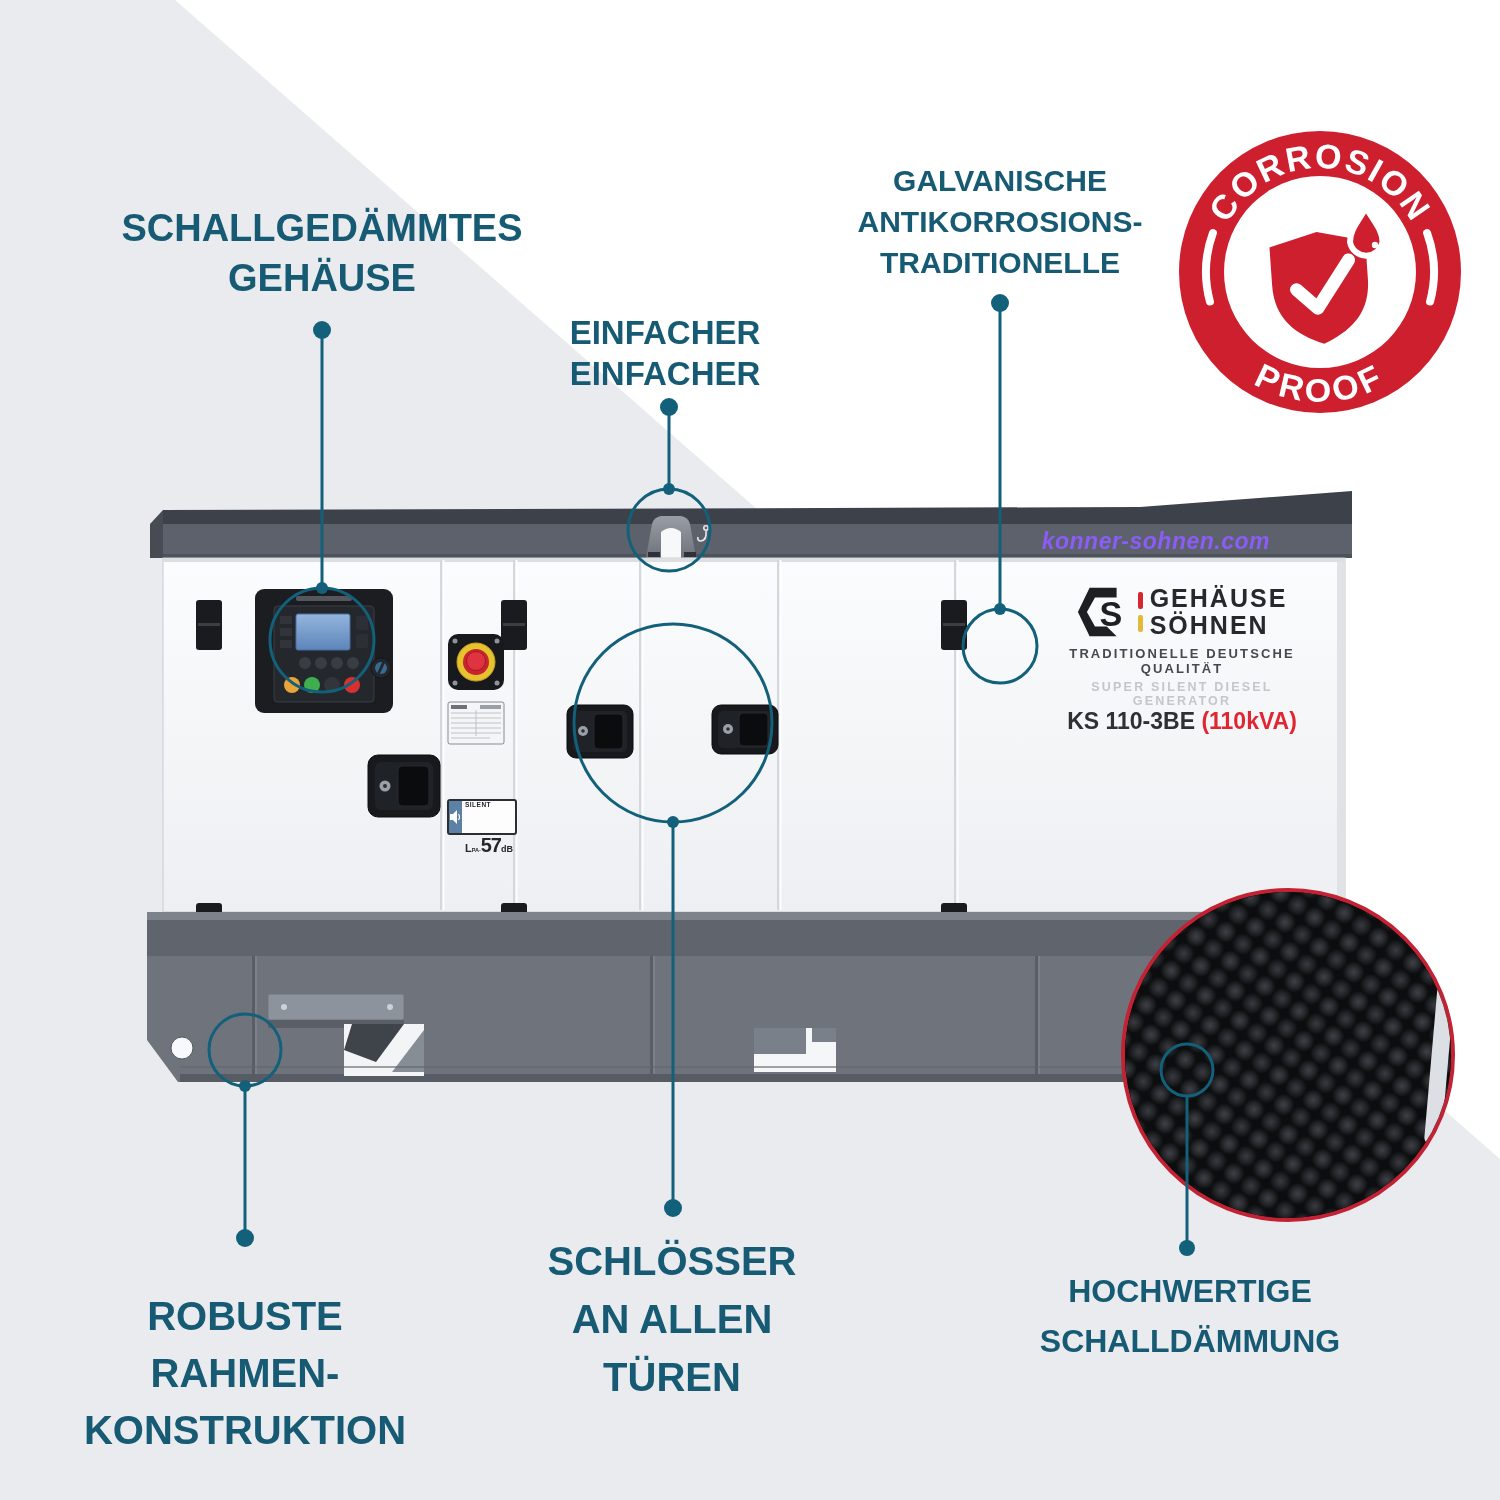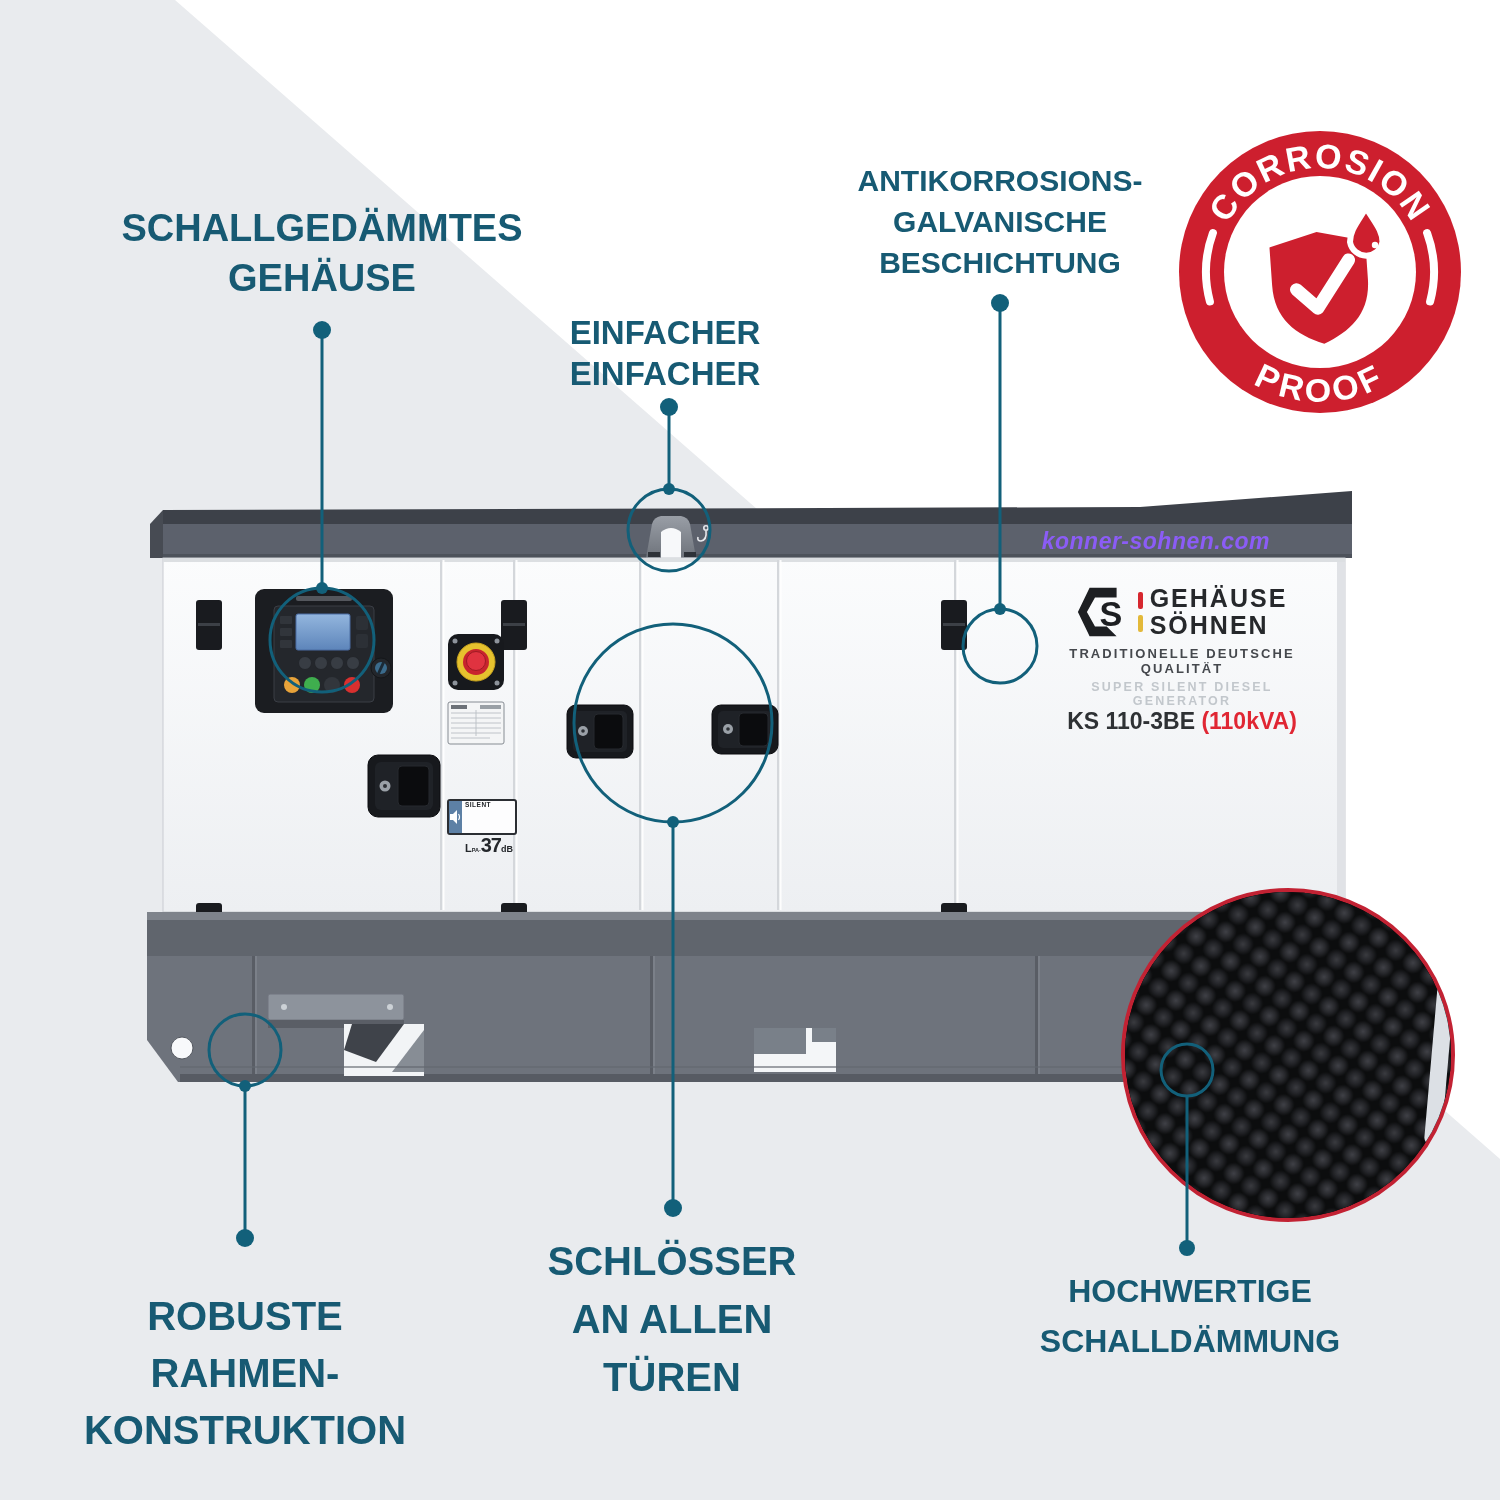"ANTIKORROSIONS-" div { order: before "GALVANISCHE" -> after "GALVANISCHE" }
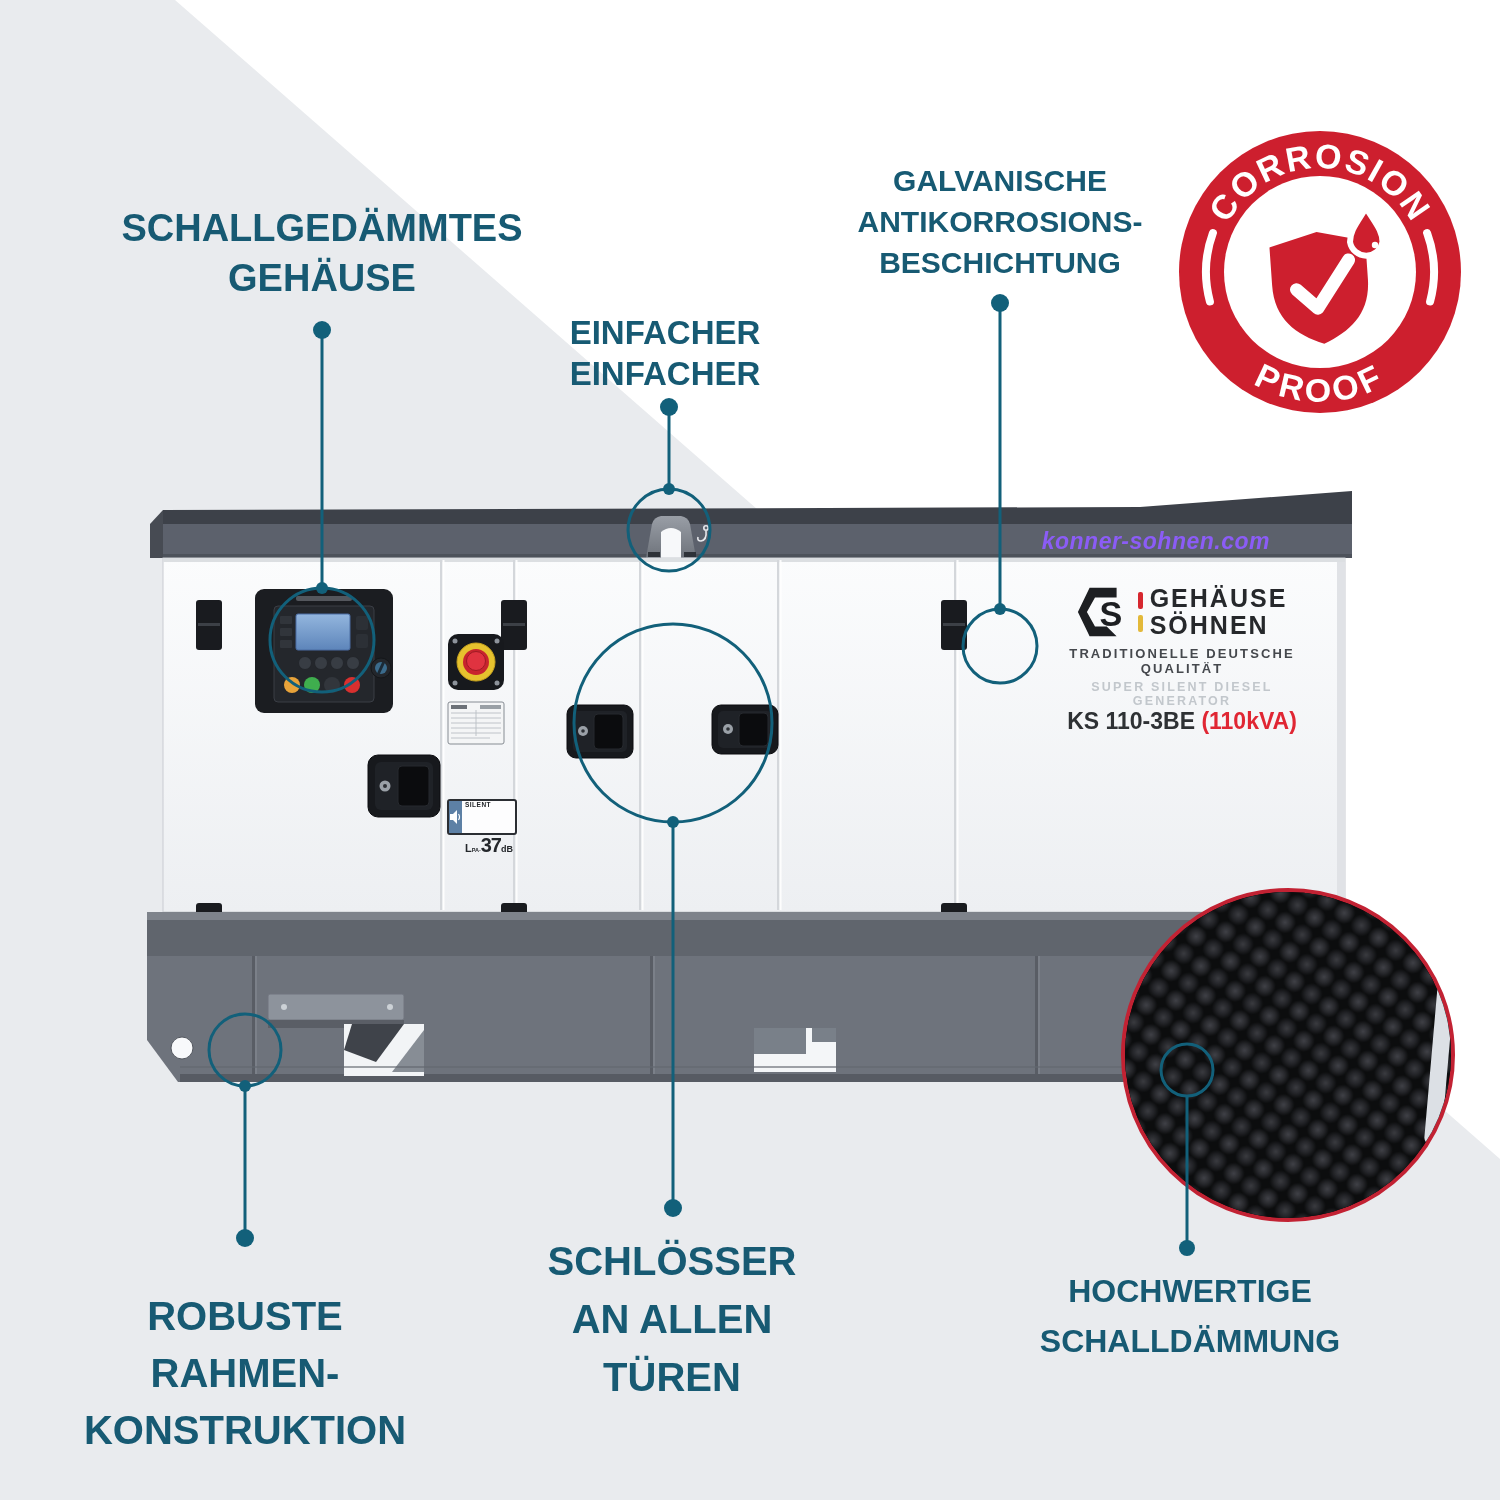"BESCHICHTUNG" div { text: BESCHICHTUNG -> TRADITIONELLE }
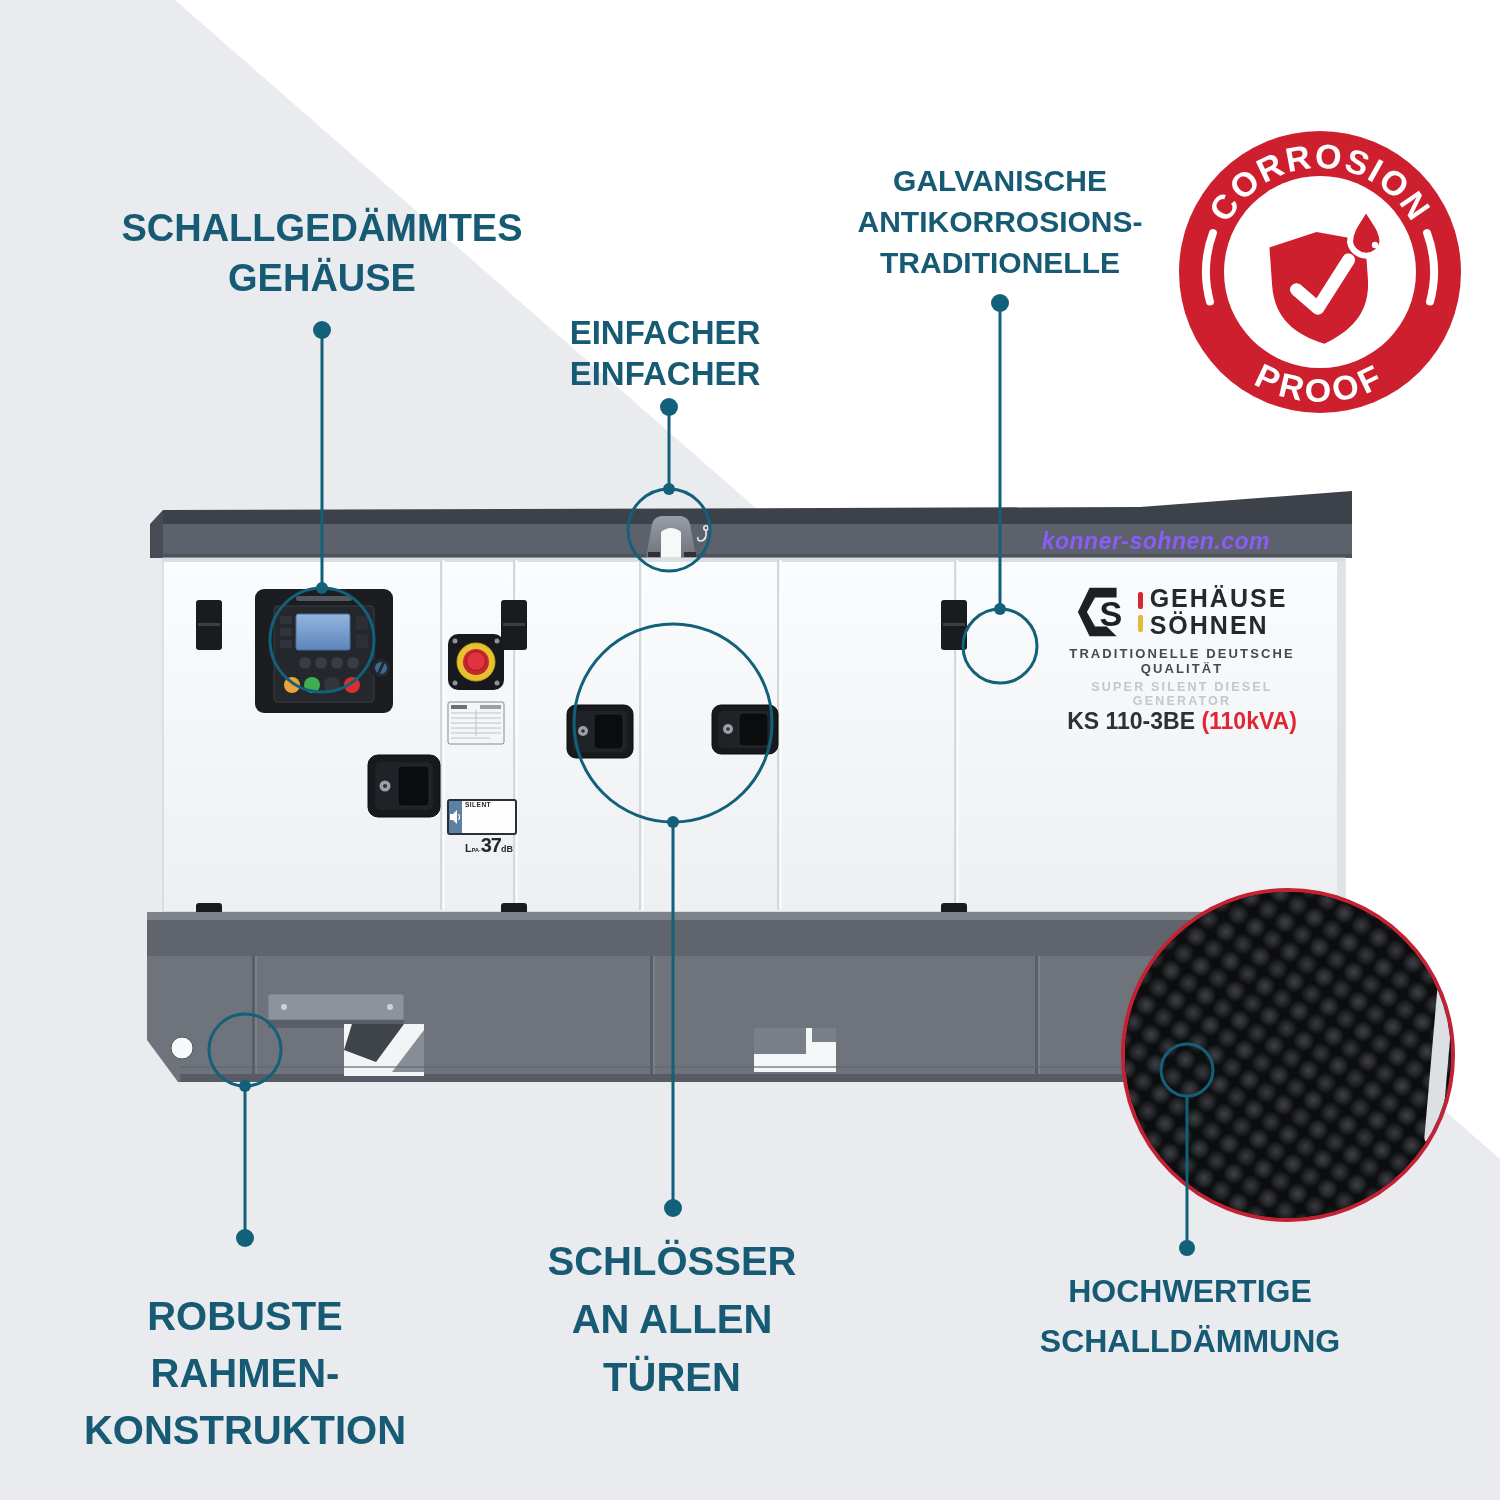"37" span { text: 37 -> 57 }
